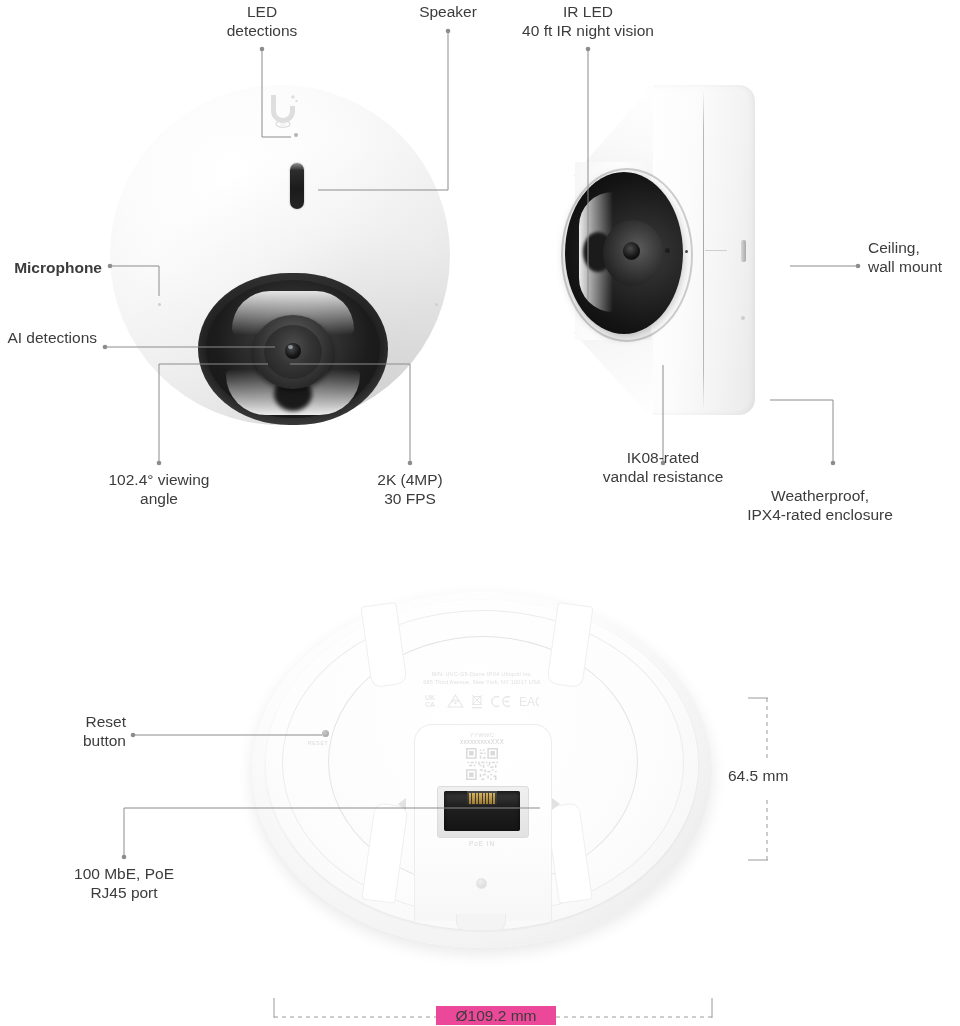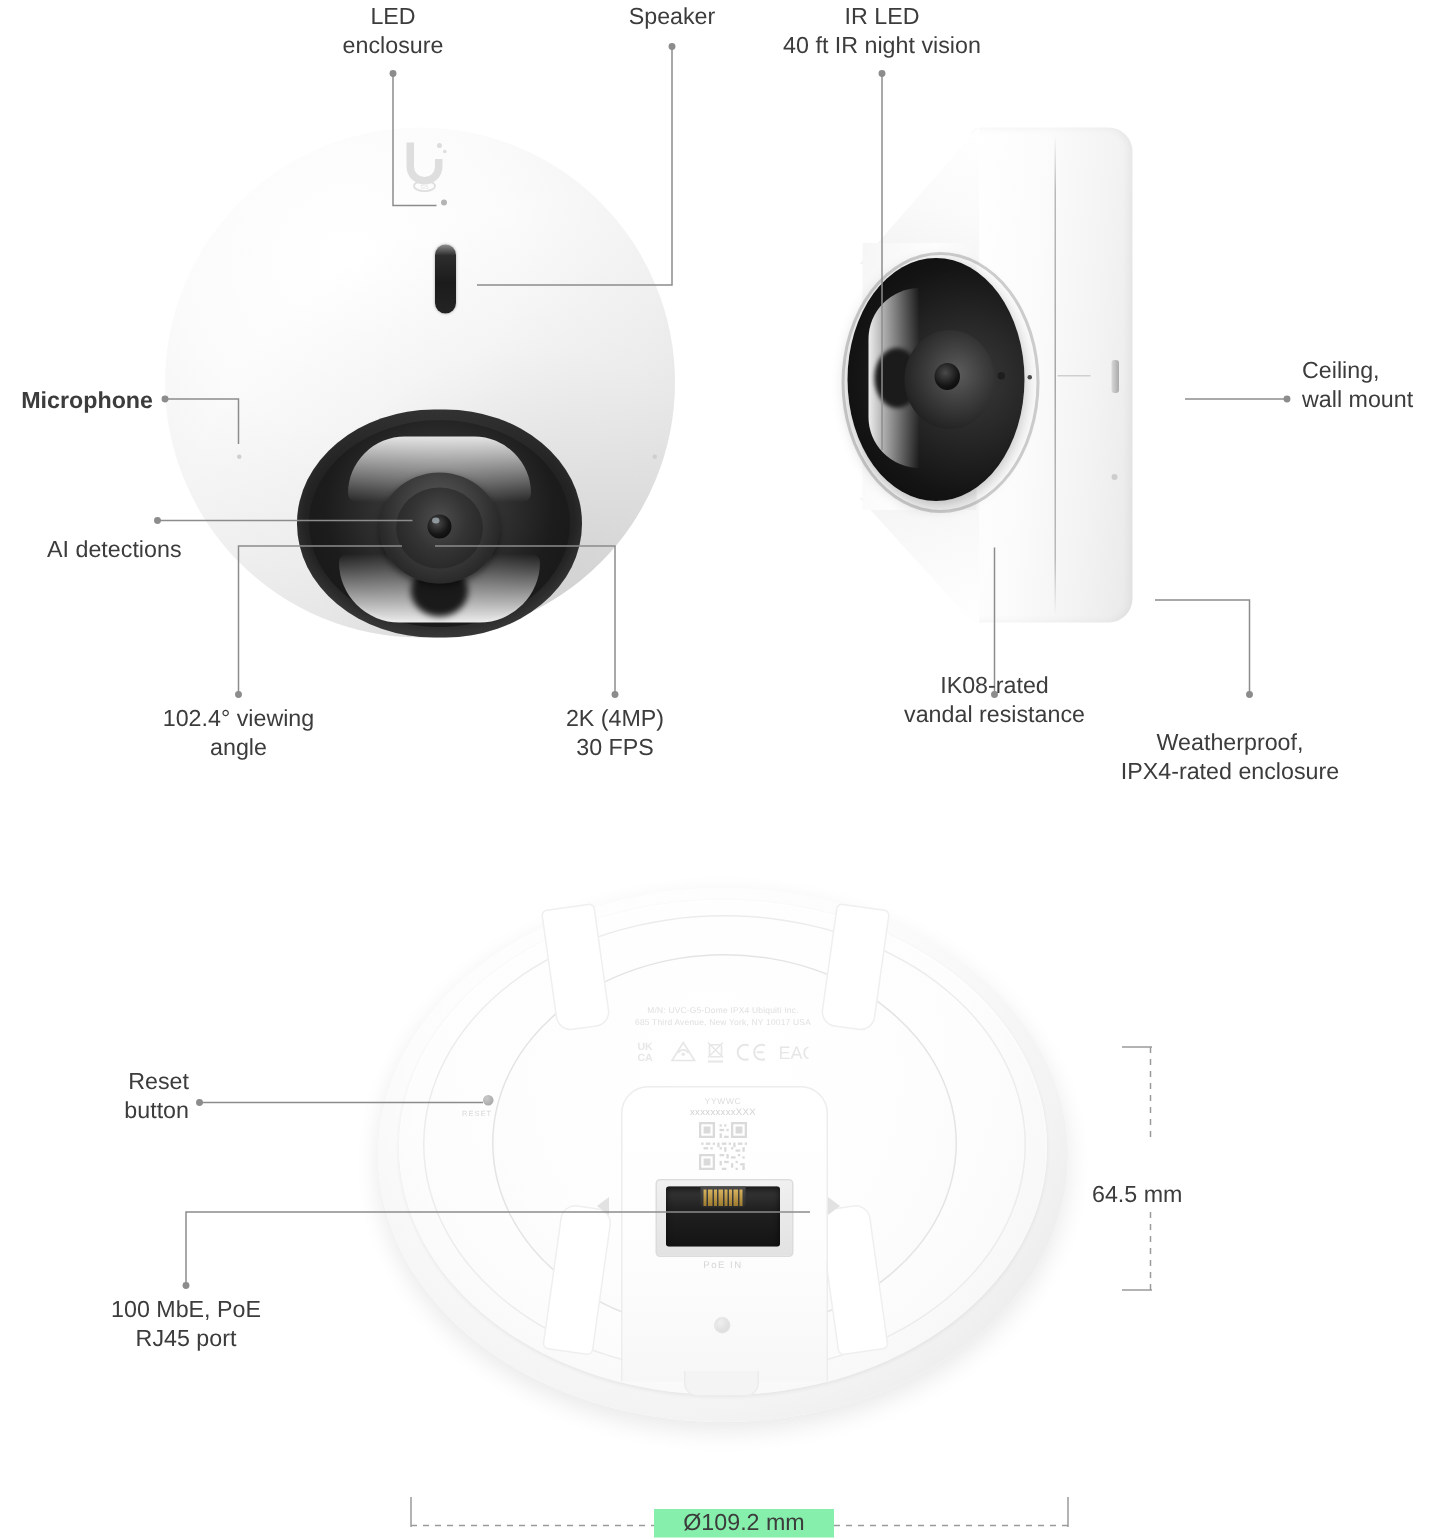"LED" div.lbl { text: enclosure -> detections }
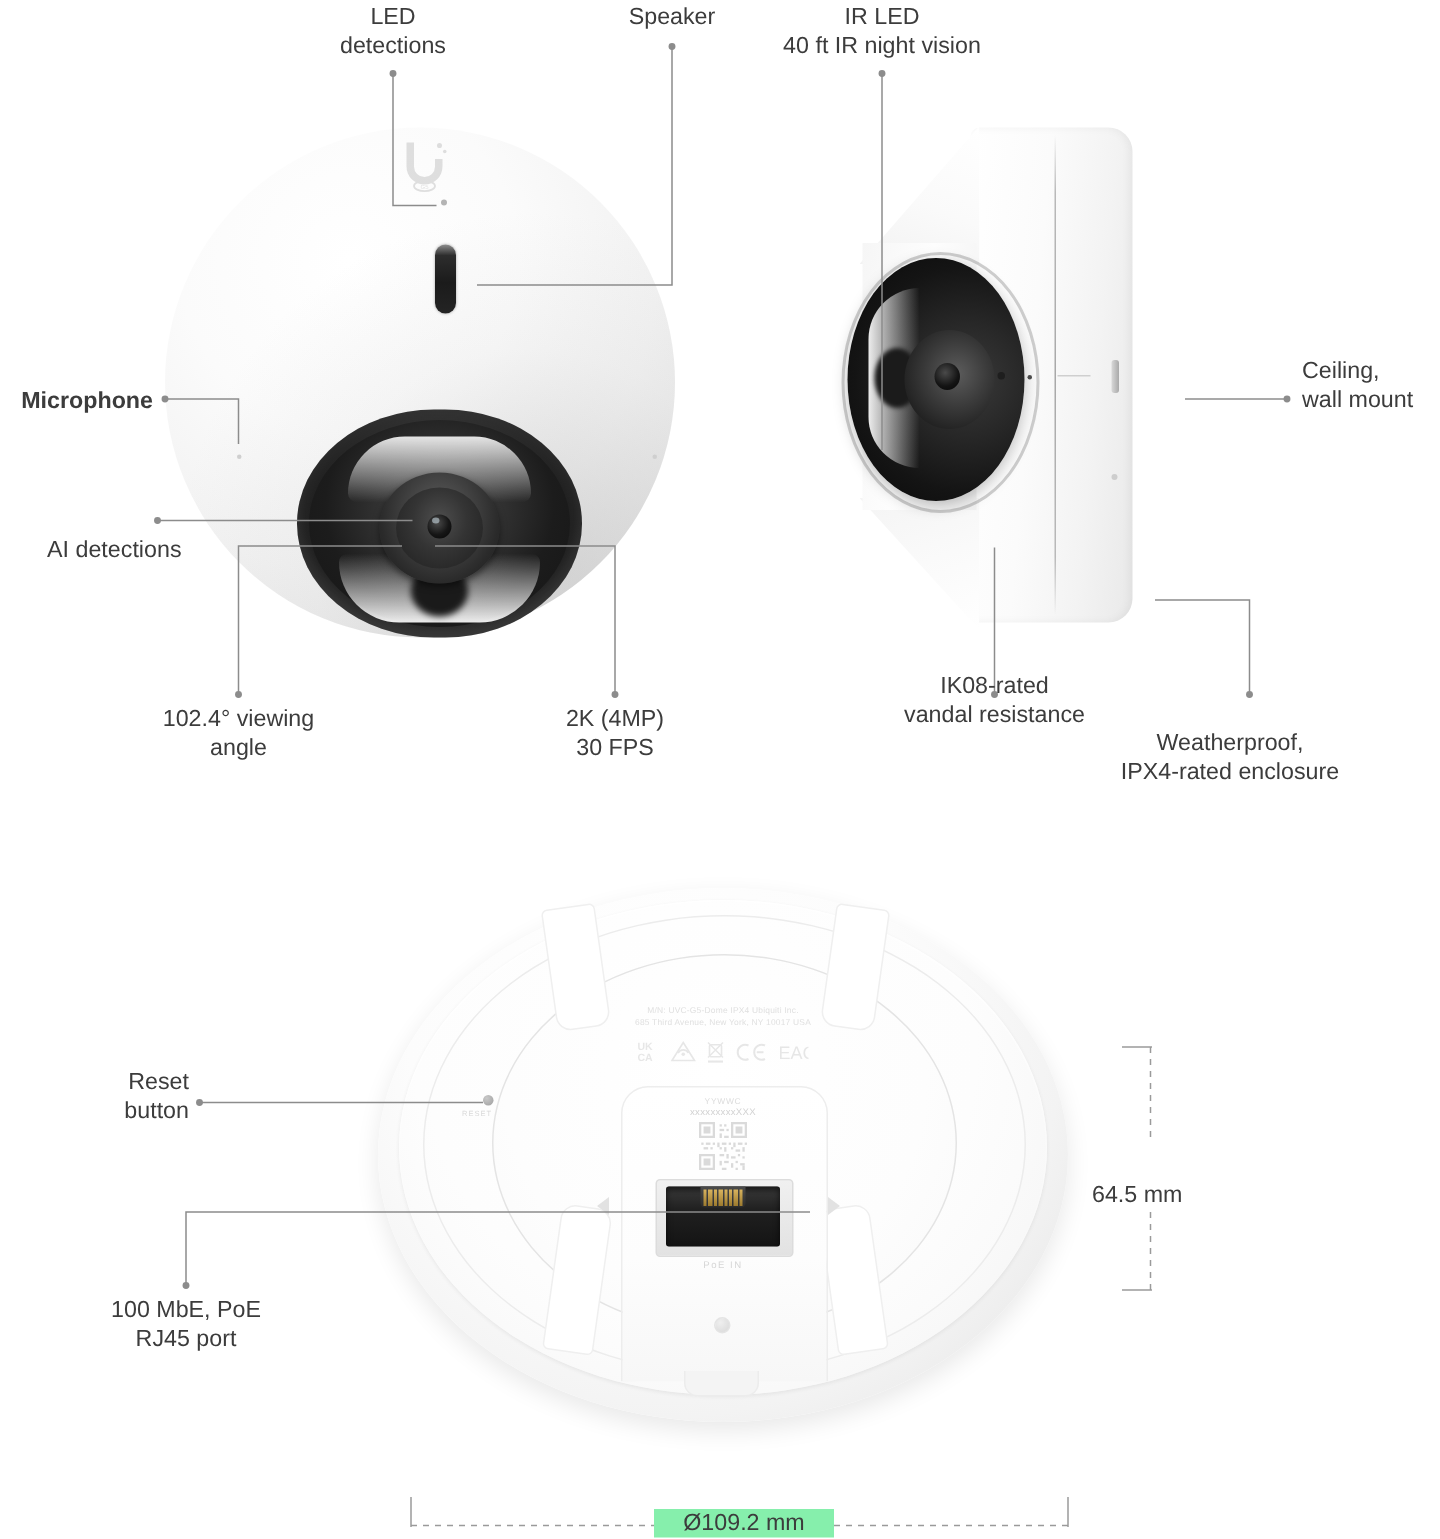"AI detections" div.lbl { margin-left: 24px -> none; top: 357px -> 328px }
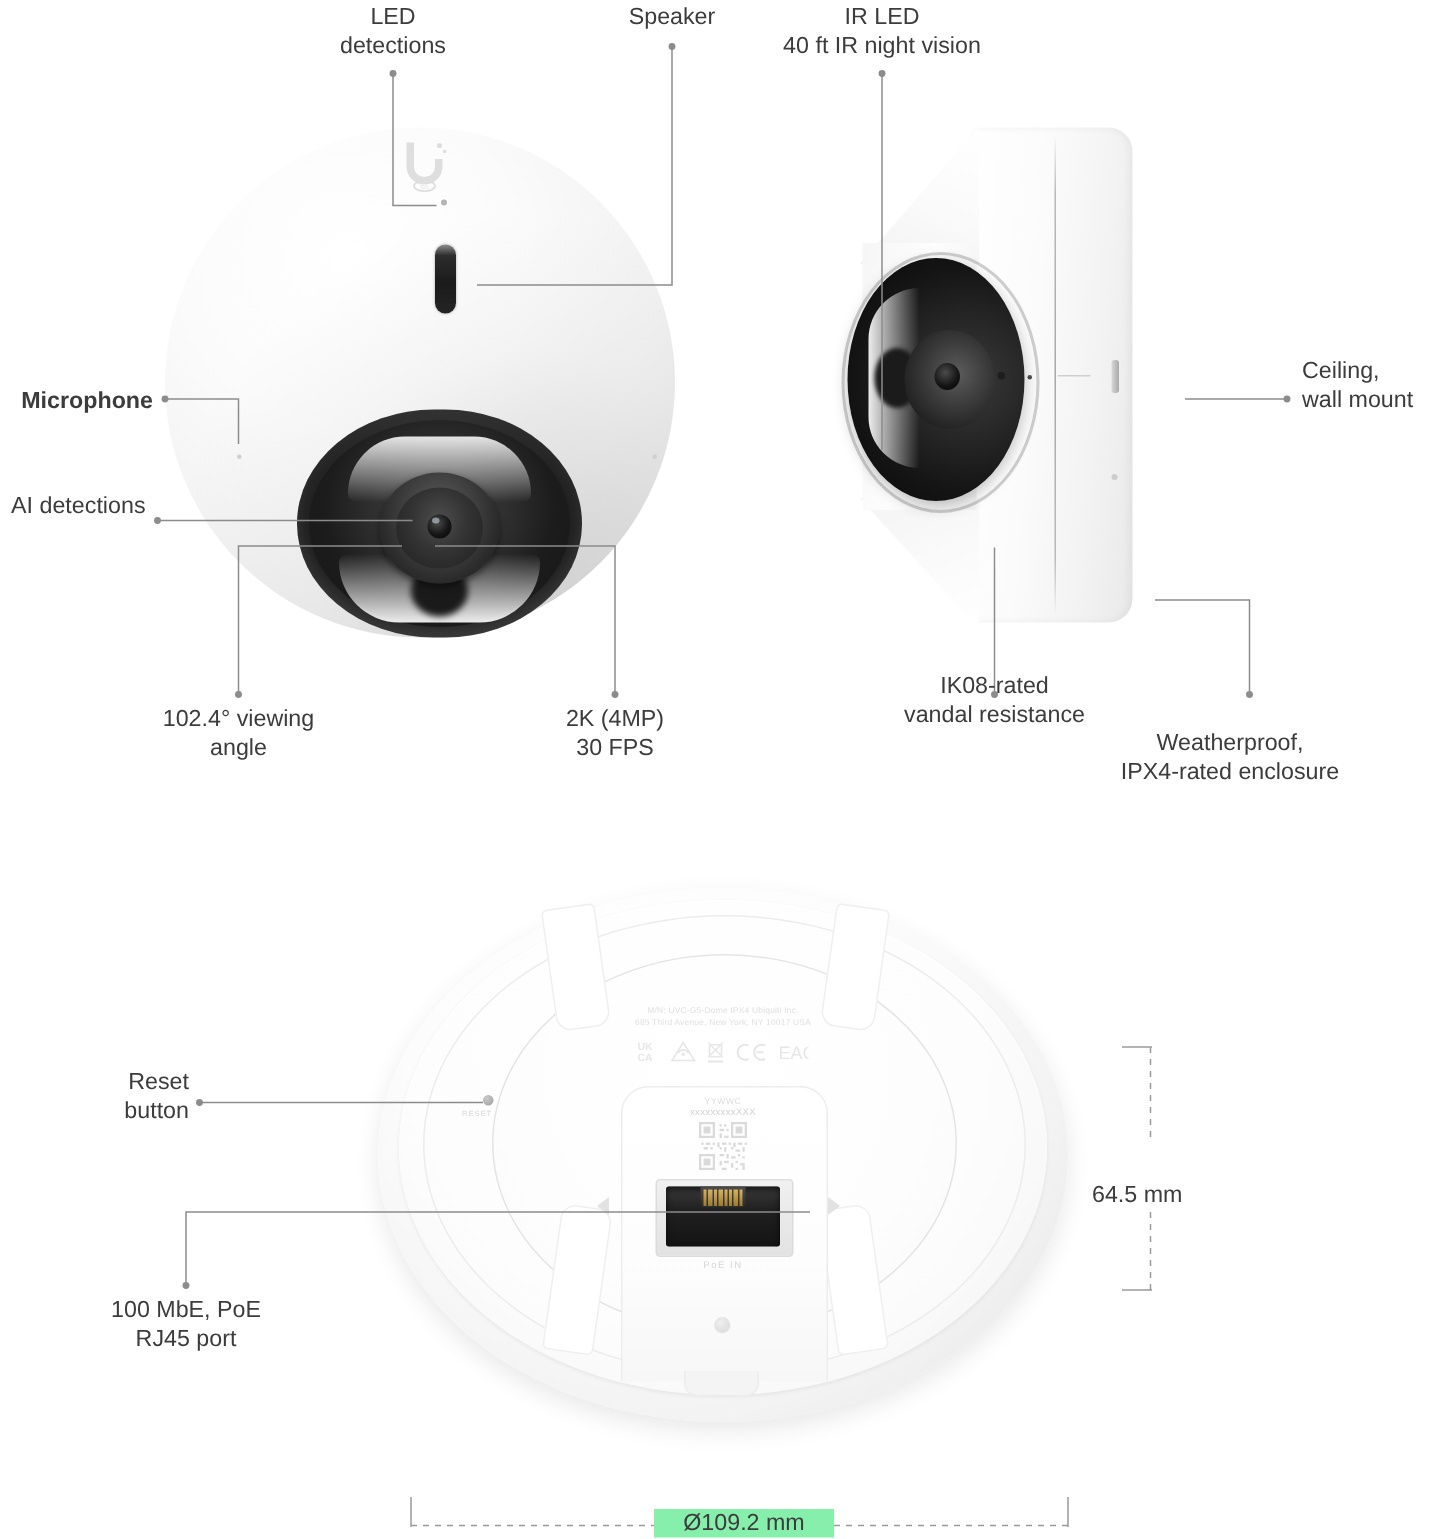"64.5 mm" div.lbl { top: 787px -> 766px }
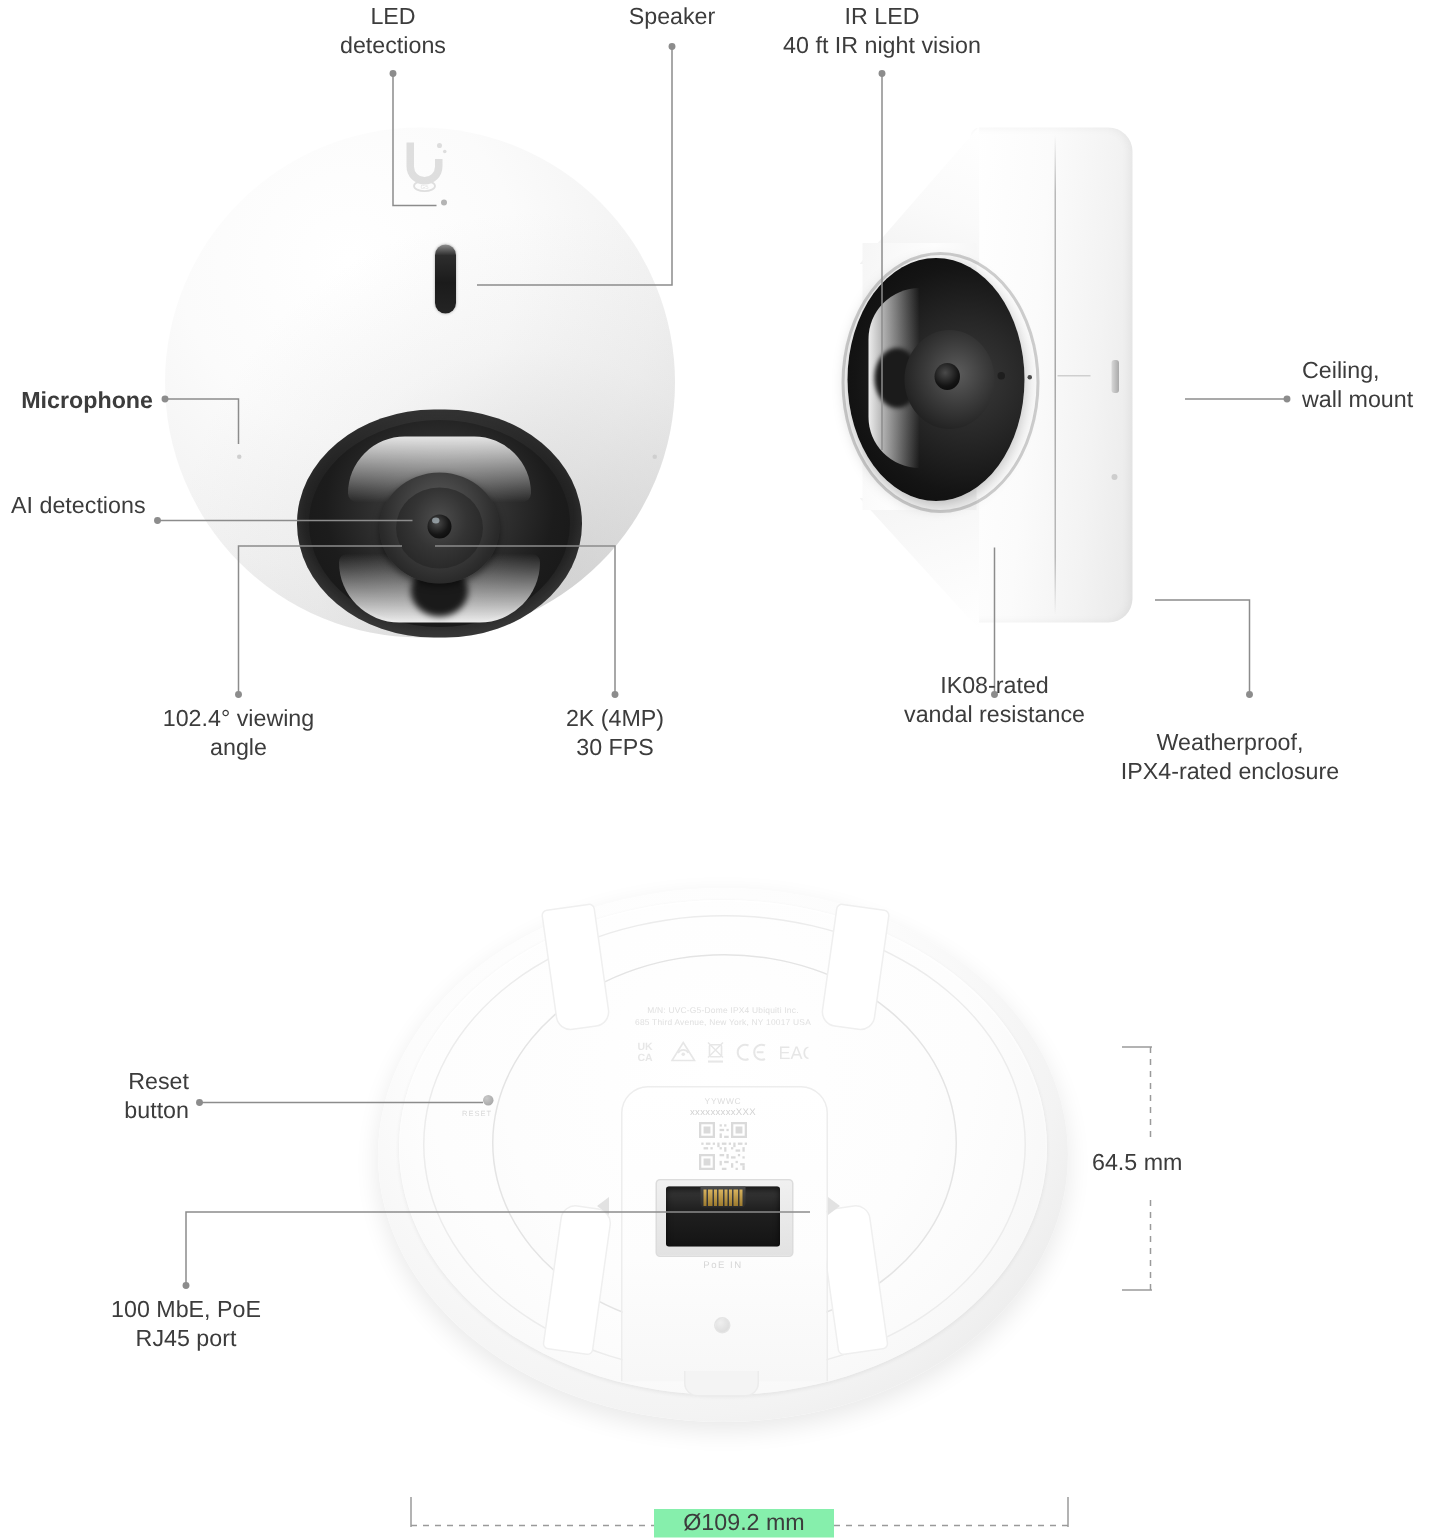"Ø109.2 mm" div.lbl { background: #86efac -> #ec4899 }
